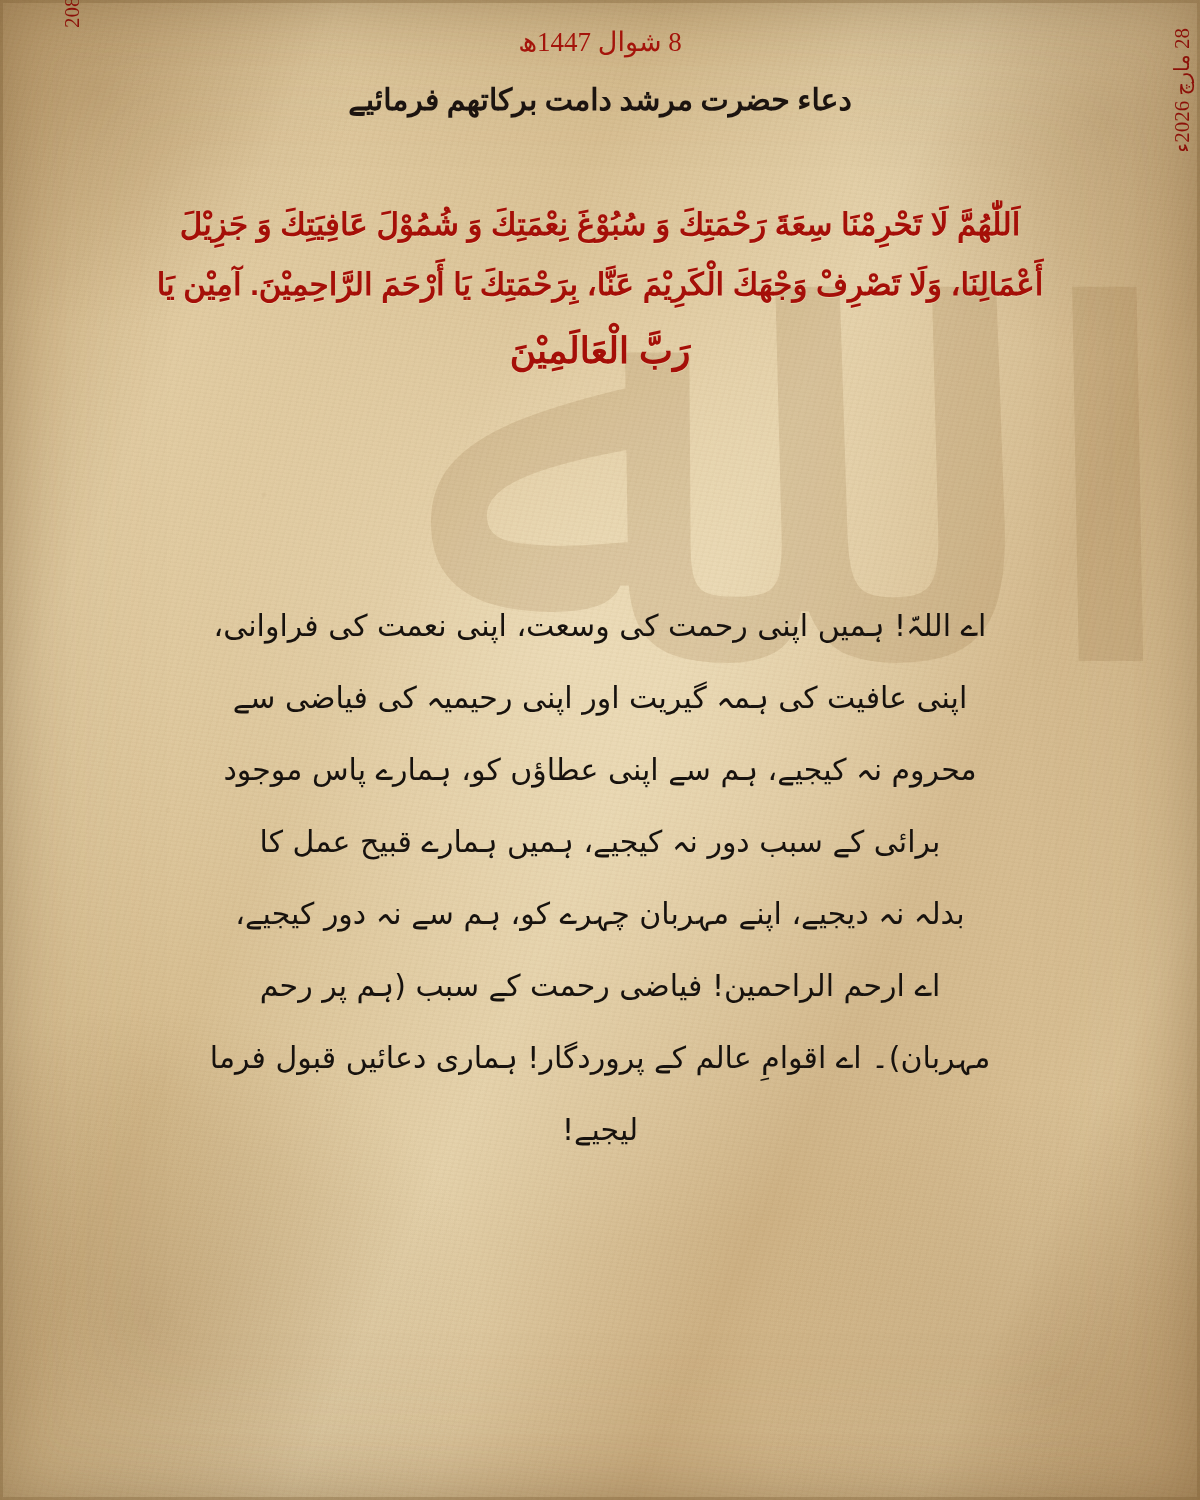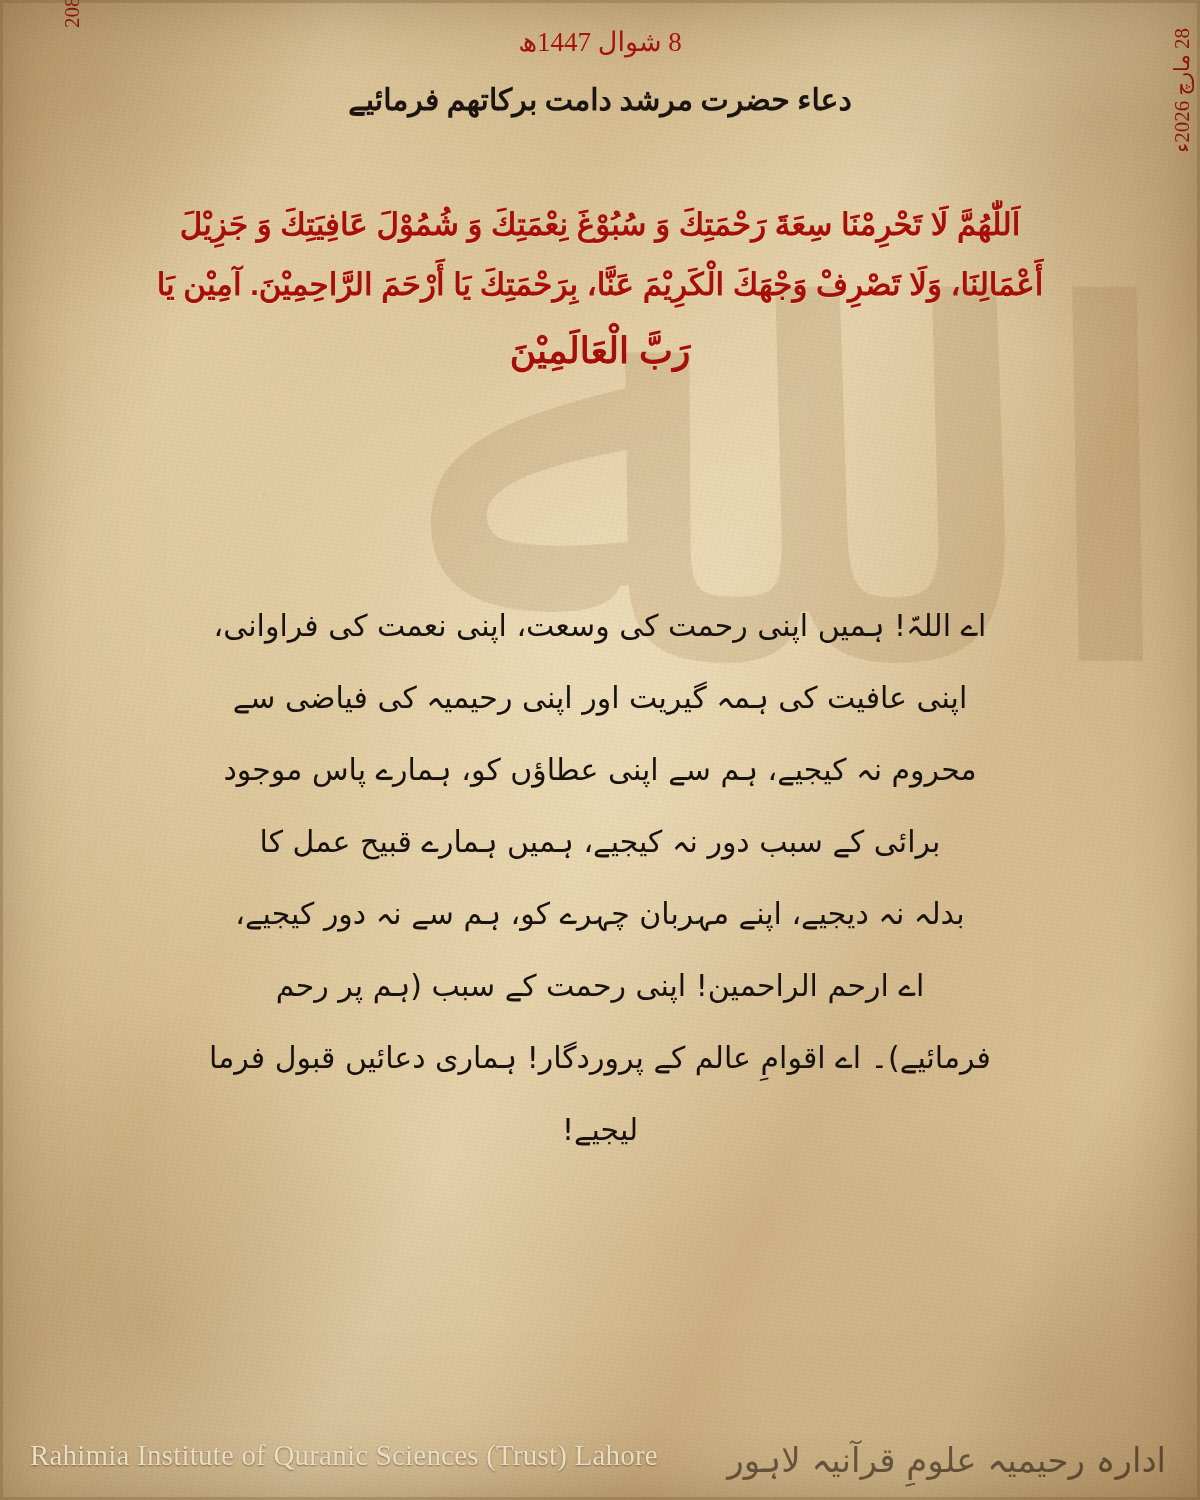"اے ارحم الراحمین! اپنی رحمت" span.uln { text: اپنی -> فیاضی }
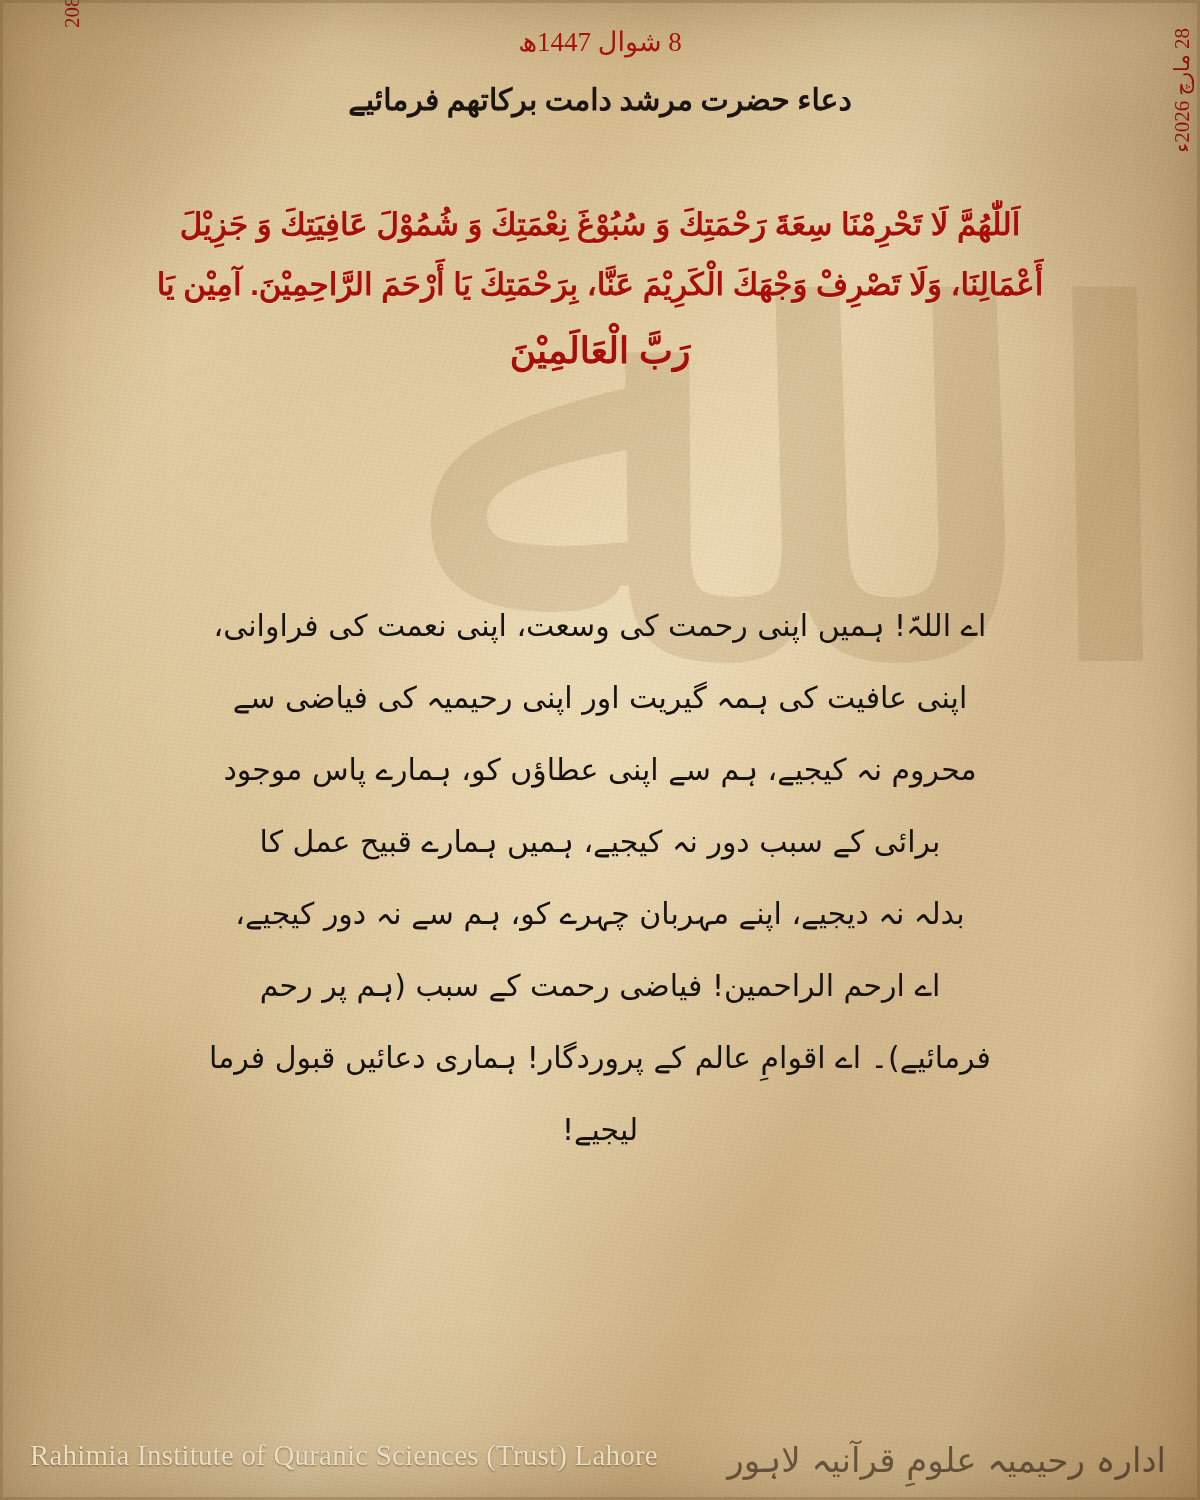"فرمائیے)۔ اے اقوامِ عالم کے" span.uln { text: فرمائیے -> مہربان }
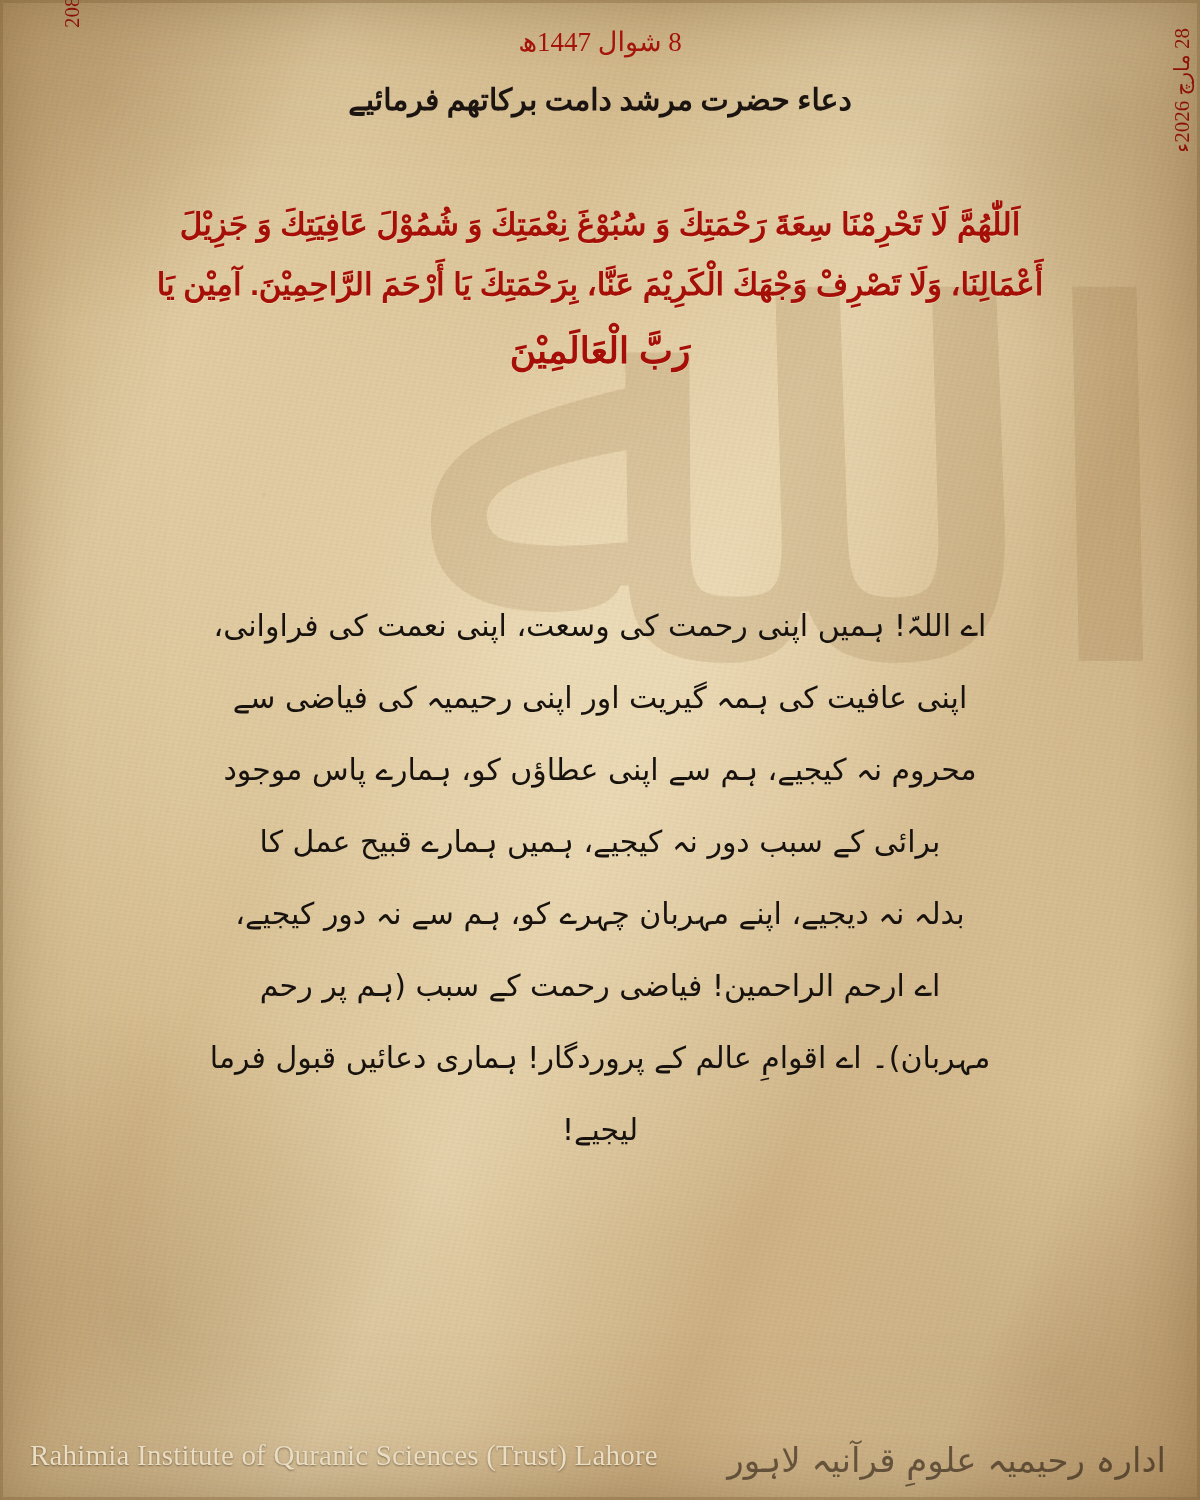"Rahimia Institute of Quranic Sciences" div.footer { html: <div> <div>Rahimia Institute of Quranic Sciences (Trust) Lahore</div> <div>ادارہ رحیمیہ علومِ قرآنیہ لاہور</div> </div> -> none }
